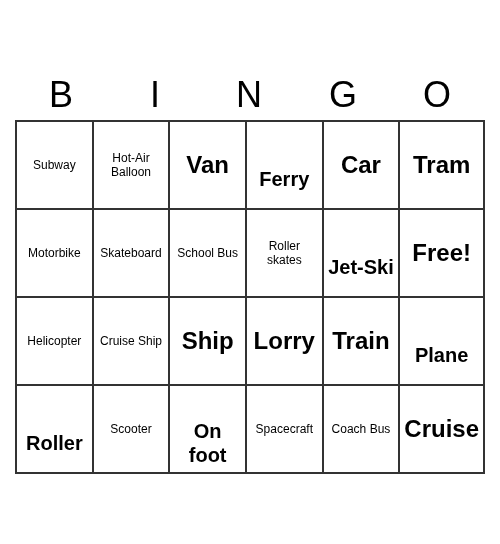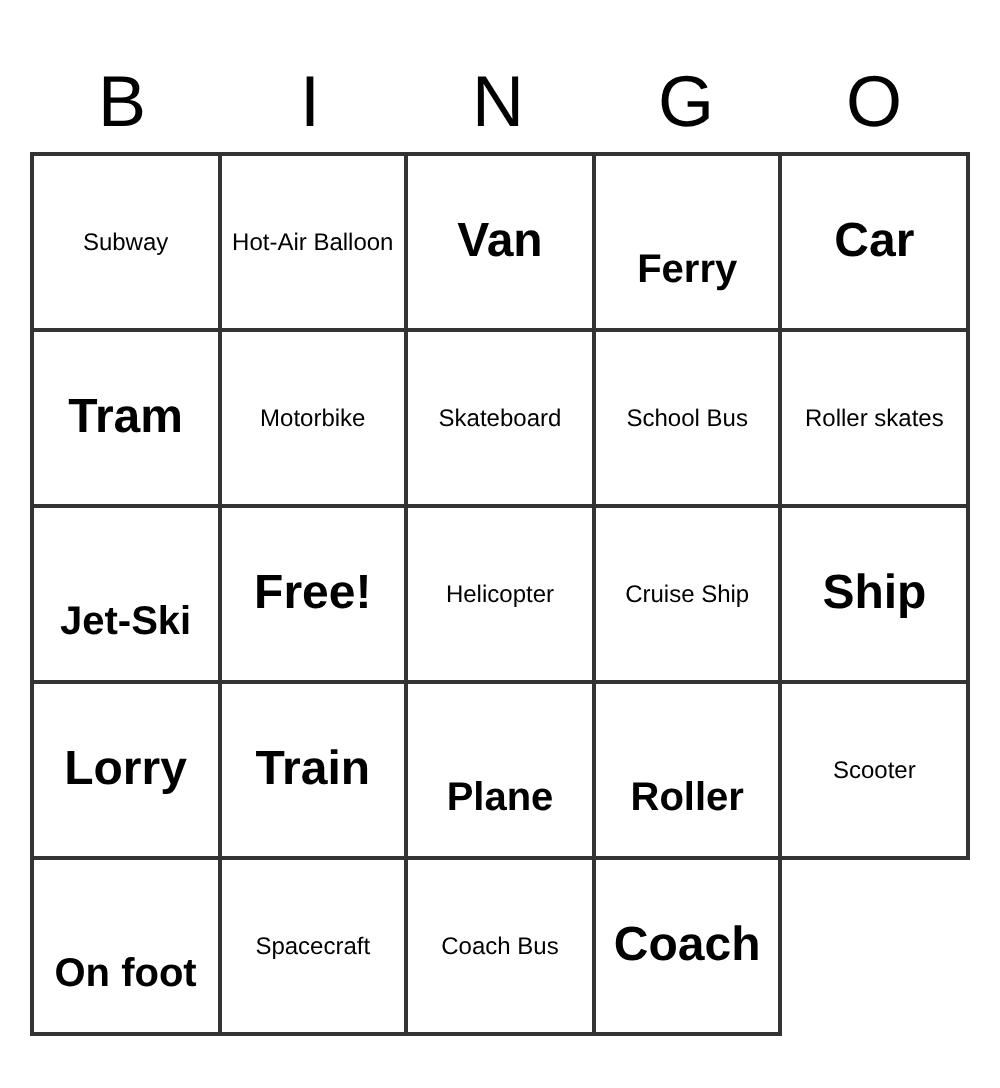"Subway" .bingo-grid { grid-template-columns: repeat(5, 1fr) -> repeat(6, 1fr) }
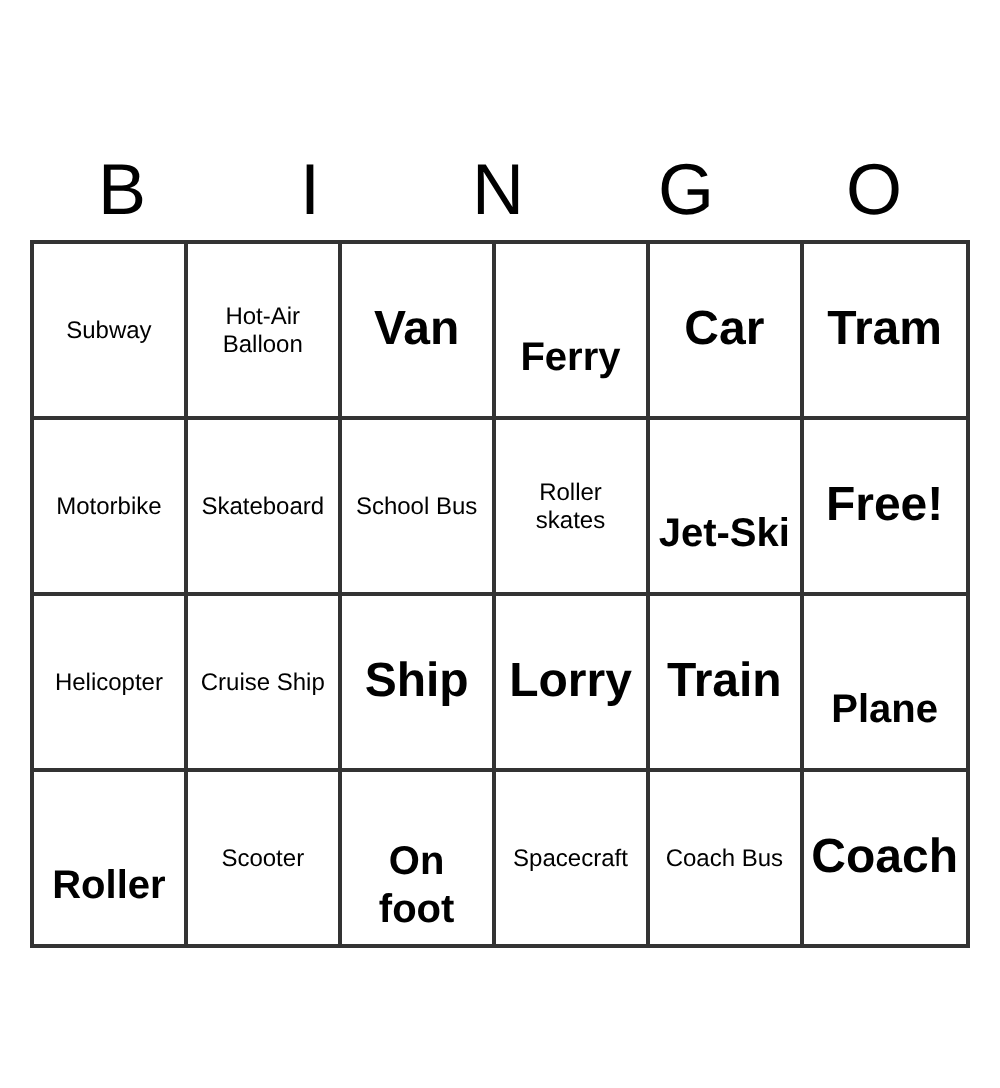"Coach" span.cell-text { text: Coach -> Cruise }
